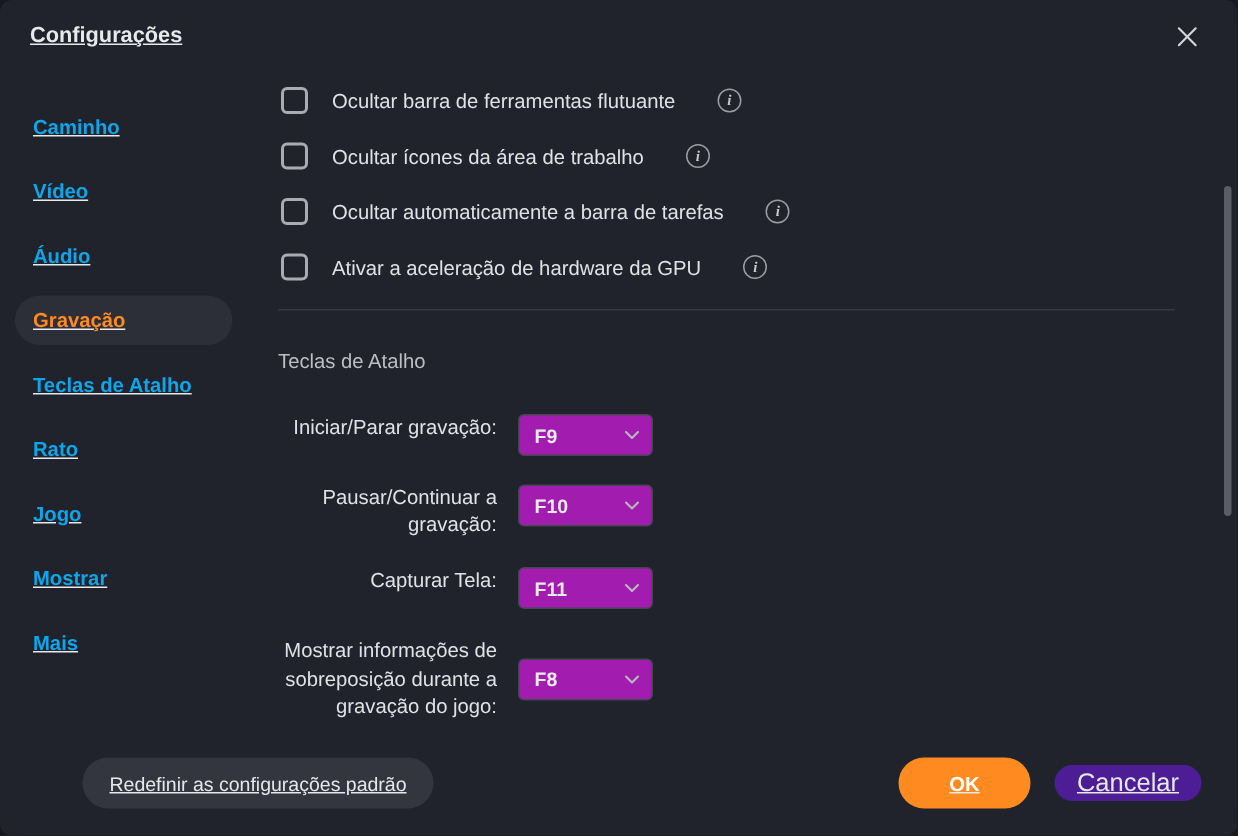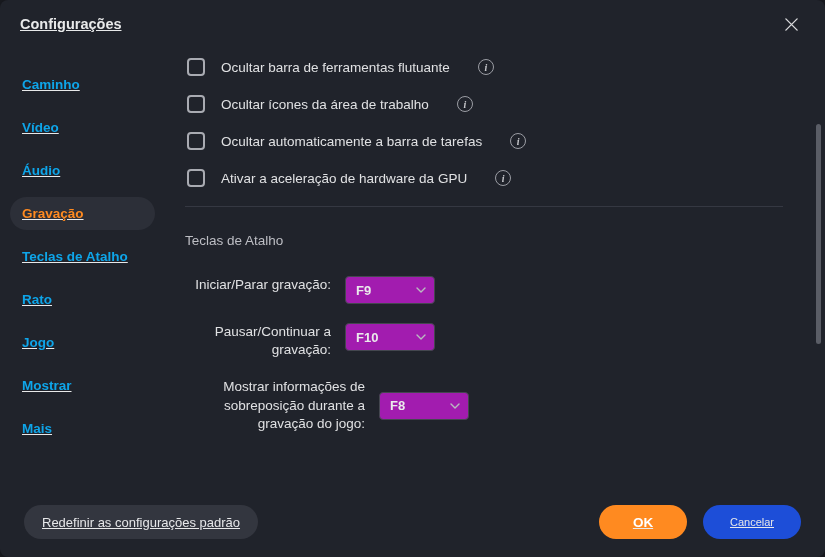"Capturar Tela:" div.hk-row { html: none -> <div> <div>Capturar Tela:</div> <div> <div>F11</div> <div> <svg> <path></path> </svg> </div> </div> </div> }
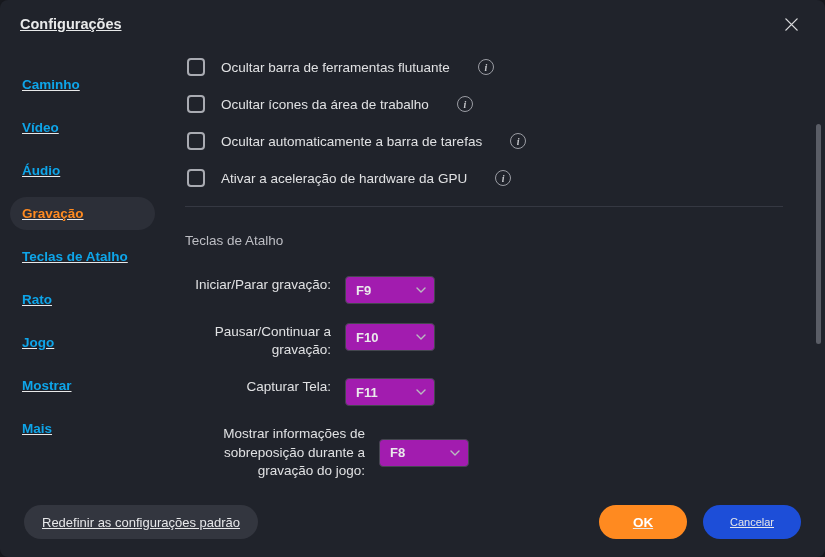"Mostrar informações de sobreposição" div.hk-row { margin-left: 34px -> none }
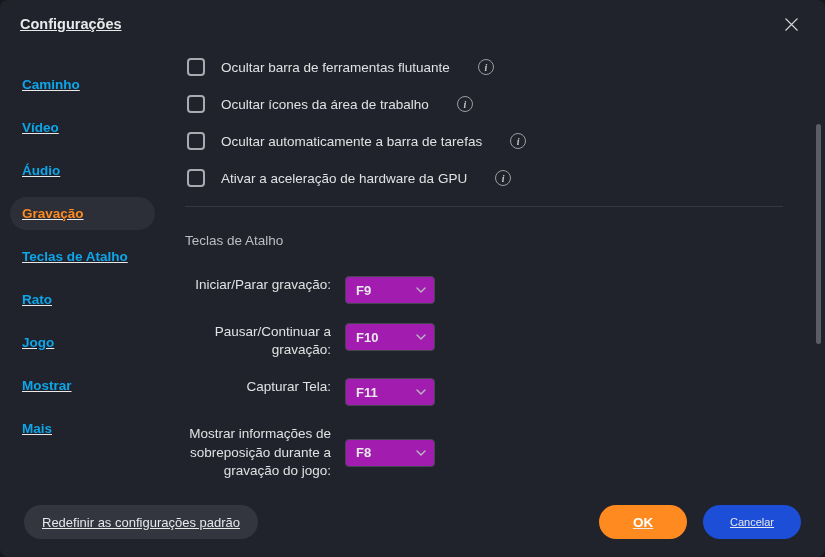"Redefinir as configurações padrão" .footer { margin-left: none -> 31px }
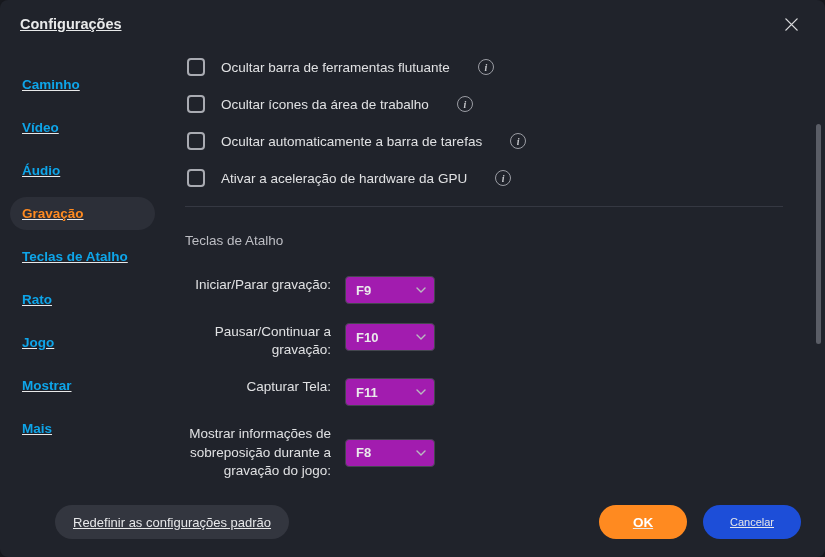"Cancelar" .cancel-btn { background: #1d4ed8 -> #4c1d95; font-size: 11px -> 17px; height: 34px -> 24px }
